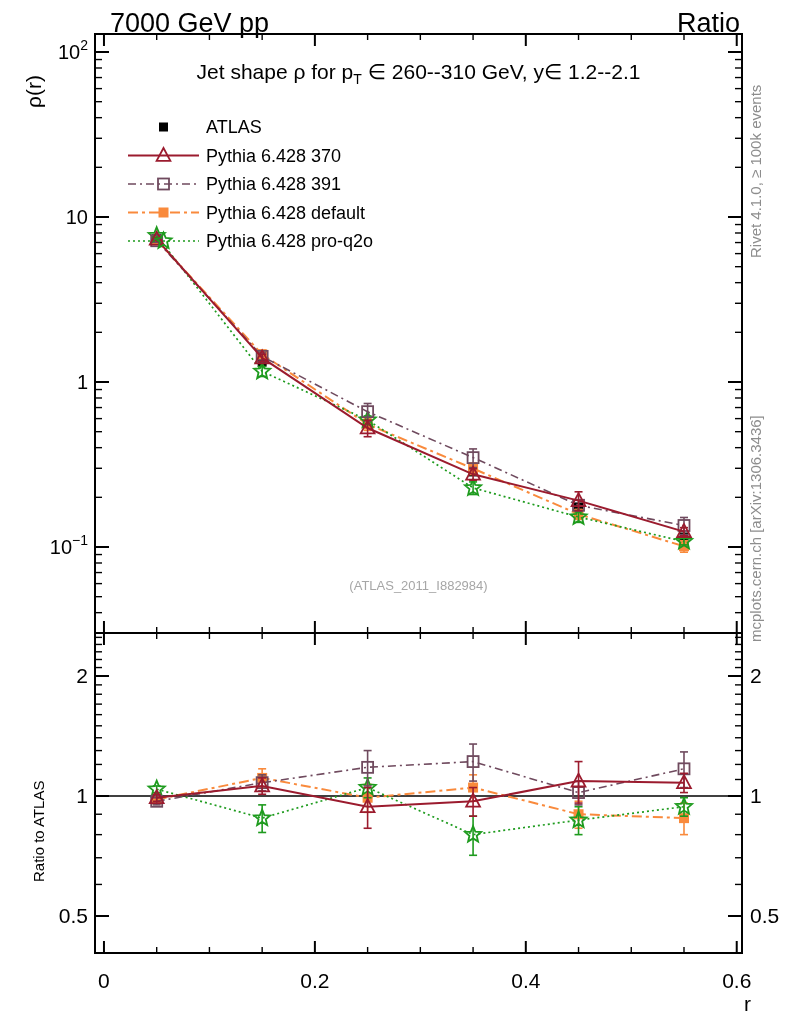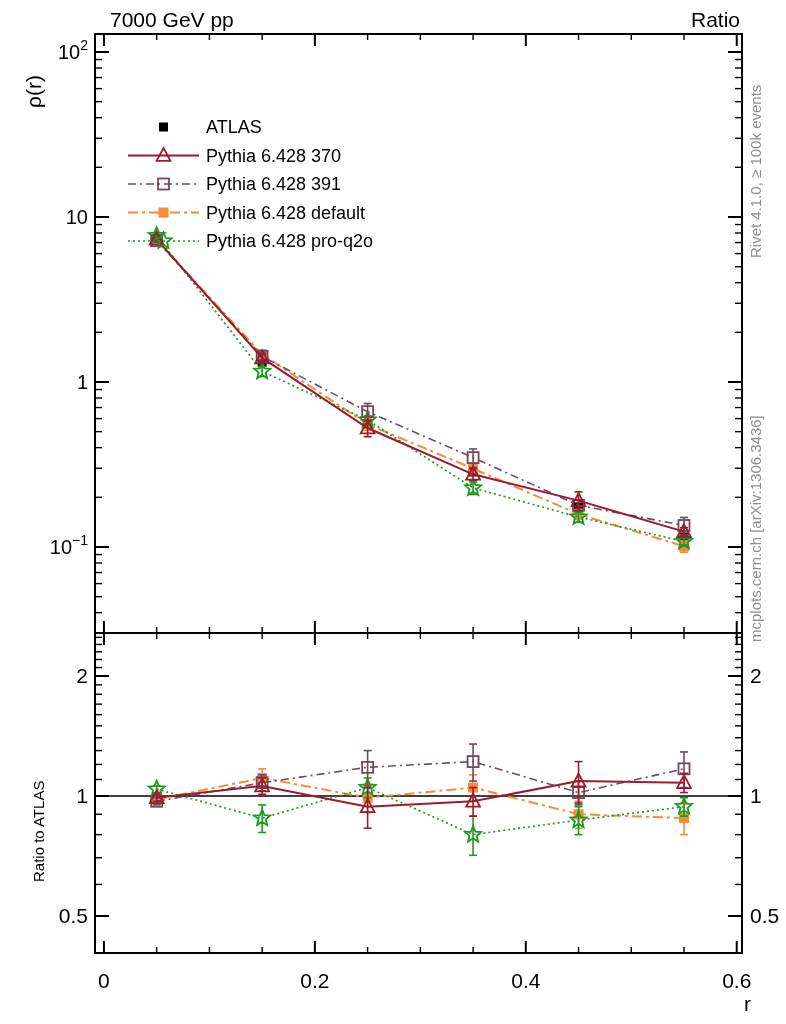"7000 GeV pp" .hdr { font-size: 21px -> 27px }
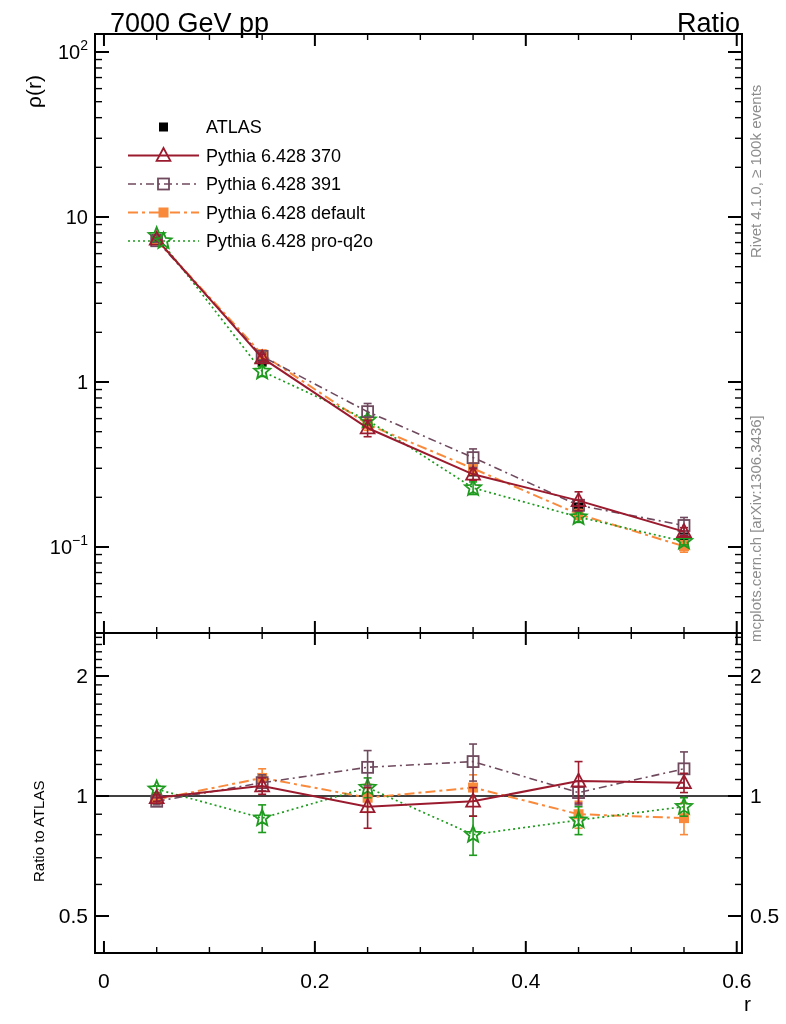"Jet shape ρ for pT" div.abs { html: none -> <div><span>Jet shape ρ for p</span><sub>T</sub><span> ∈ 260--310 GeV, y∈ 1.2--2.1</span></div> }
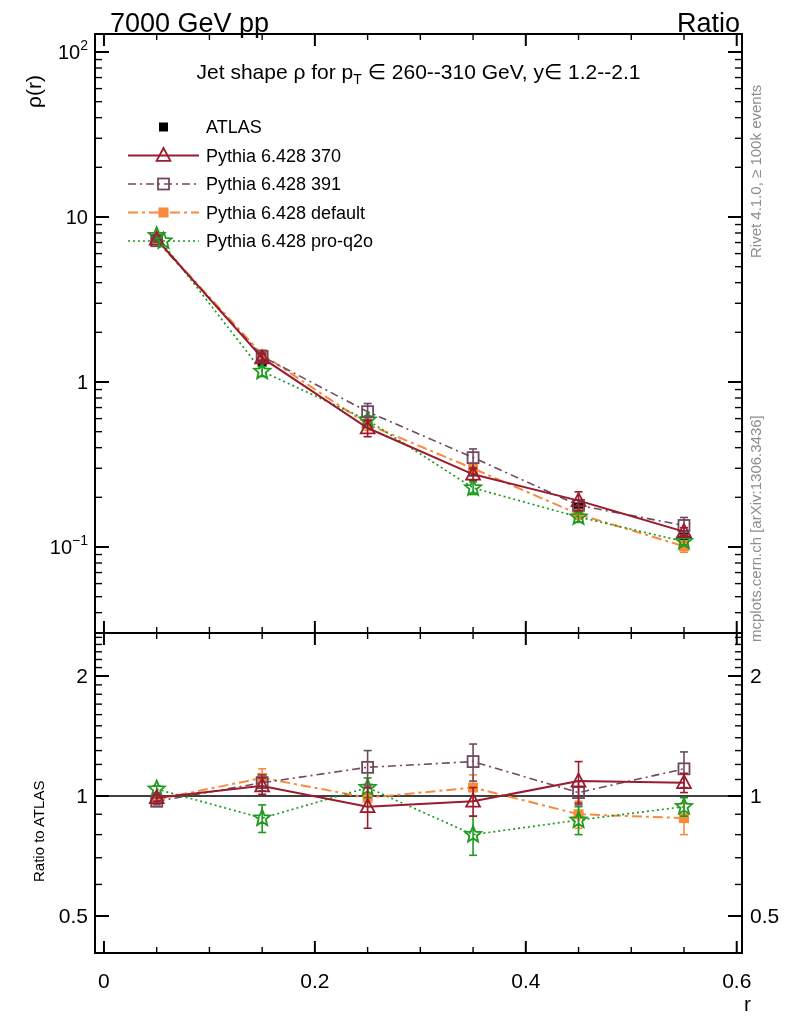"(ATLAS_2011_I882984)" div.abs { html: none -> <div>(ATLAS_2011_I882984)</div> }
